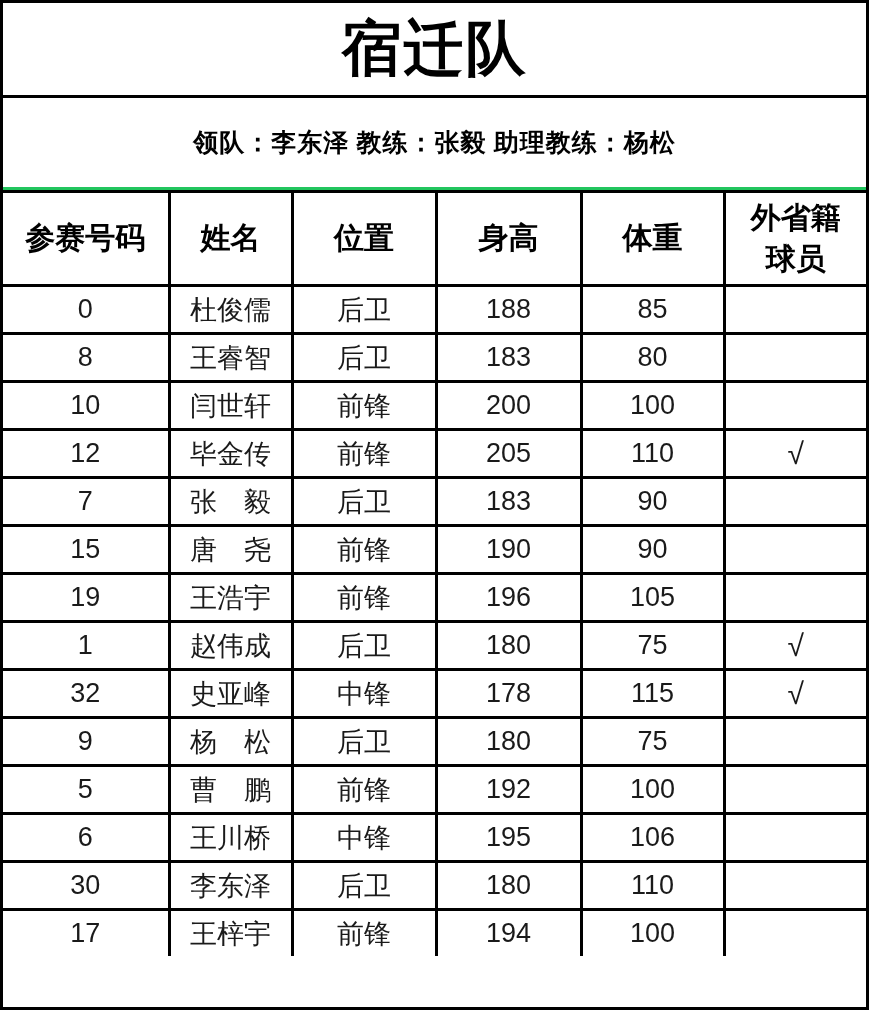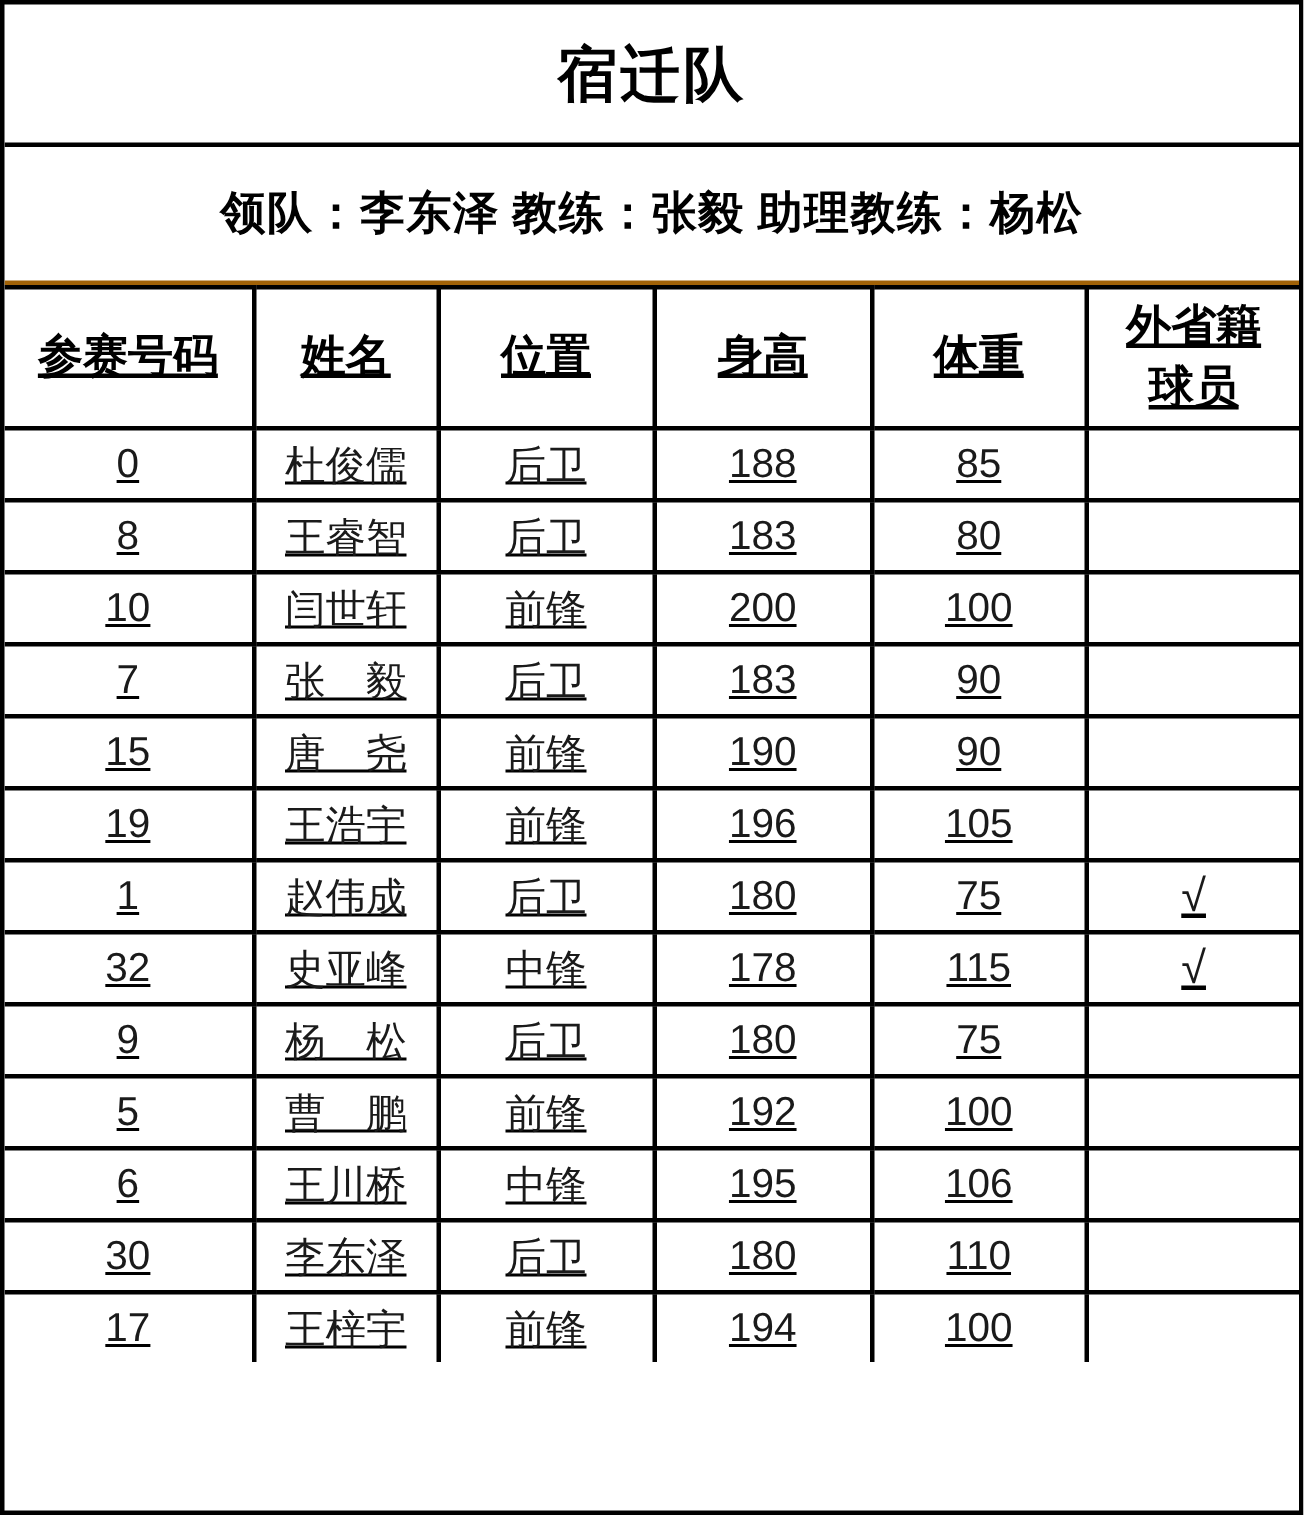"宿迁队" .title-row { font-size: 40px -> 60px }
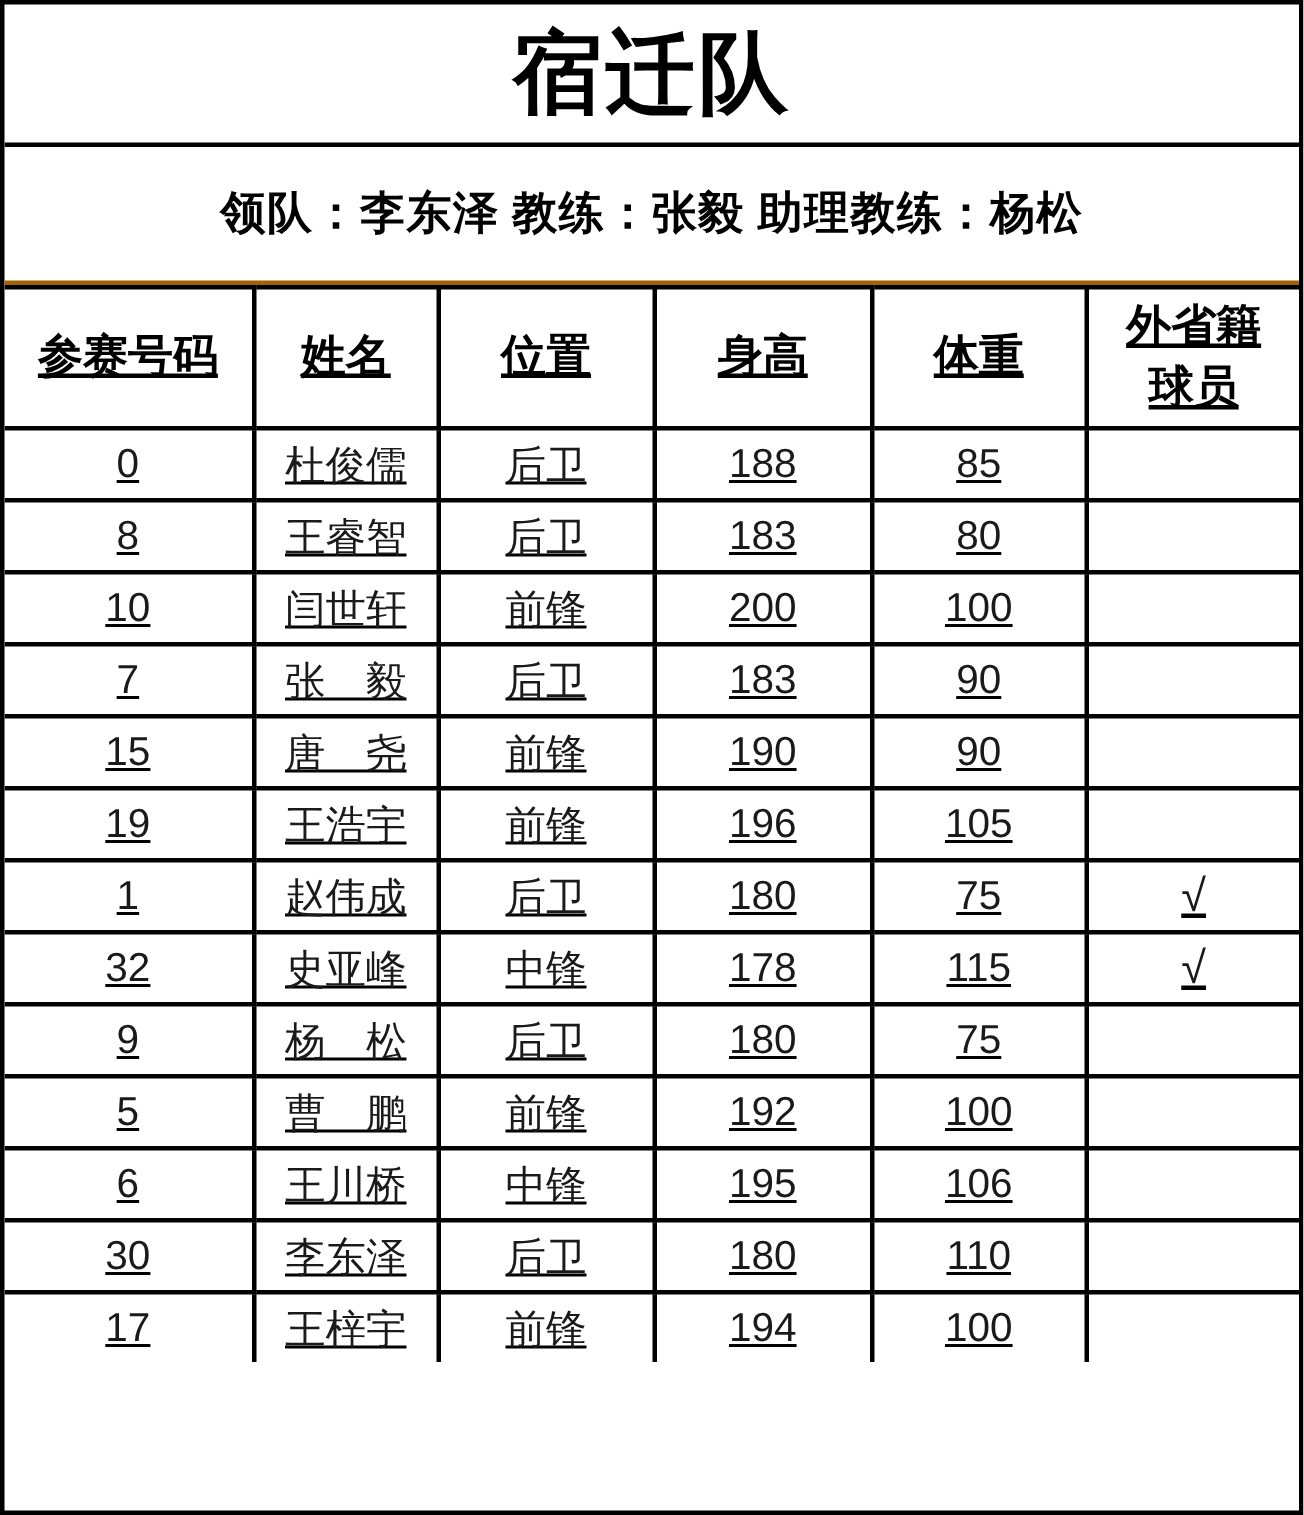"领队：李东泽 教练：张毅 助理教练：杨松" .staff-row { border-bottom: 3px solid #a16207 -> 3px solid #22c55e; font-size: 30px -> 25px }
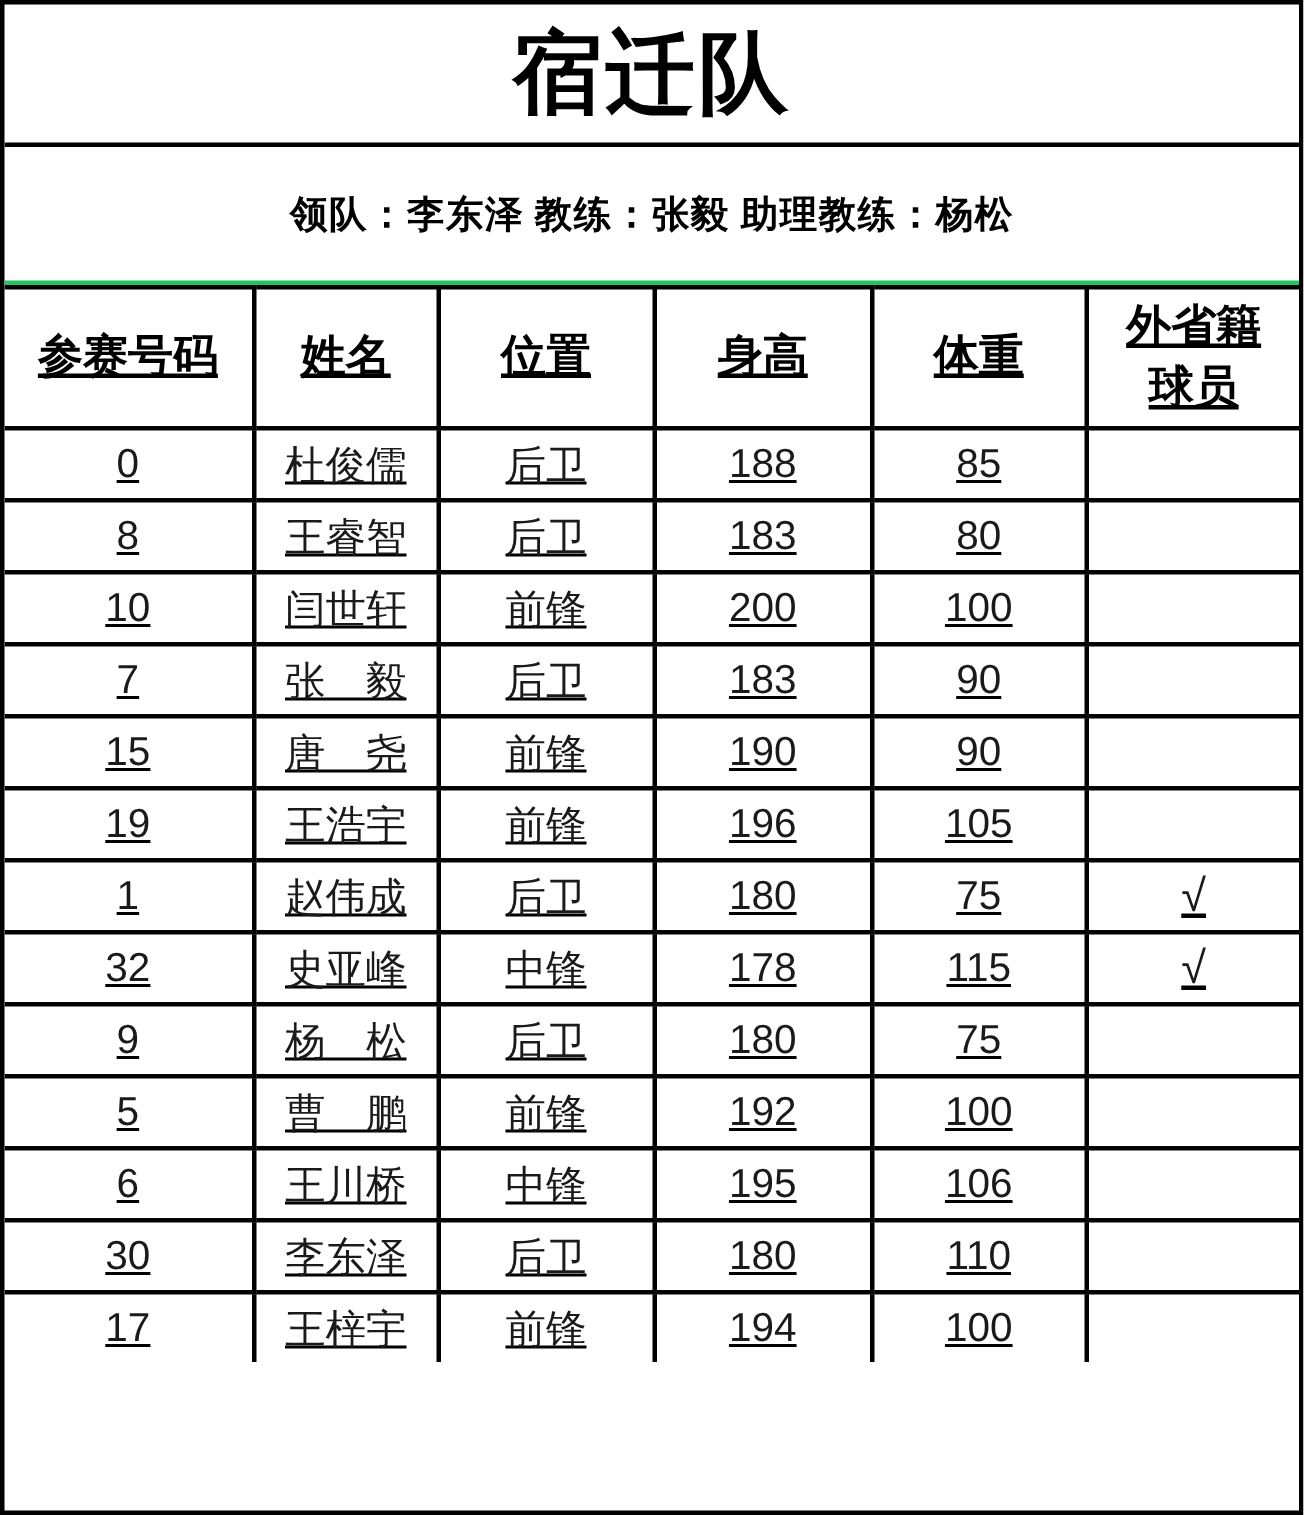"参赛号码" table.roster { text-decoration: underline -> none }
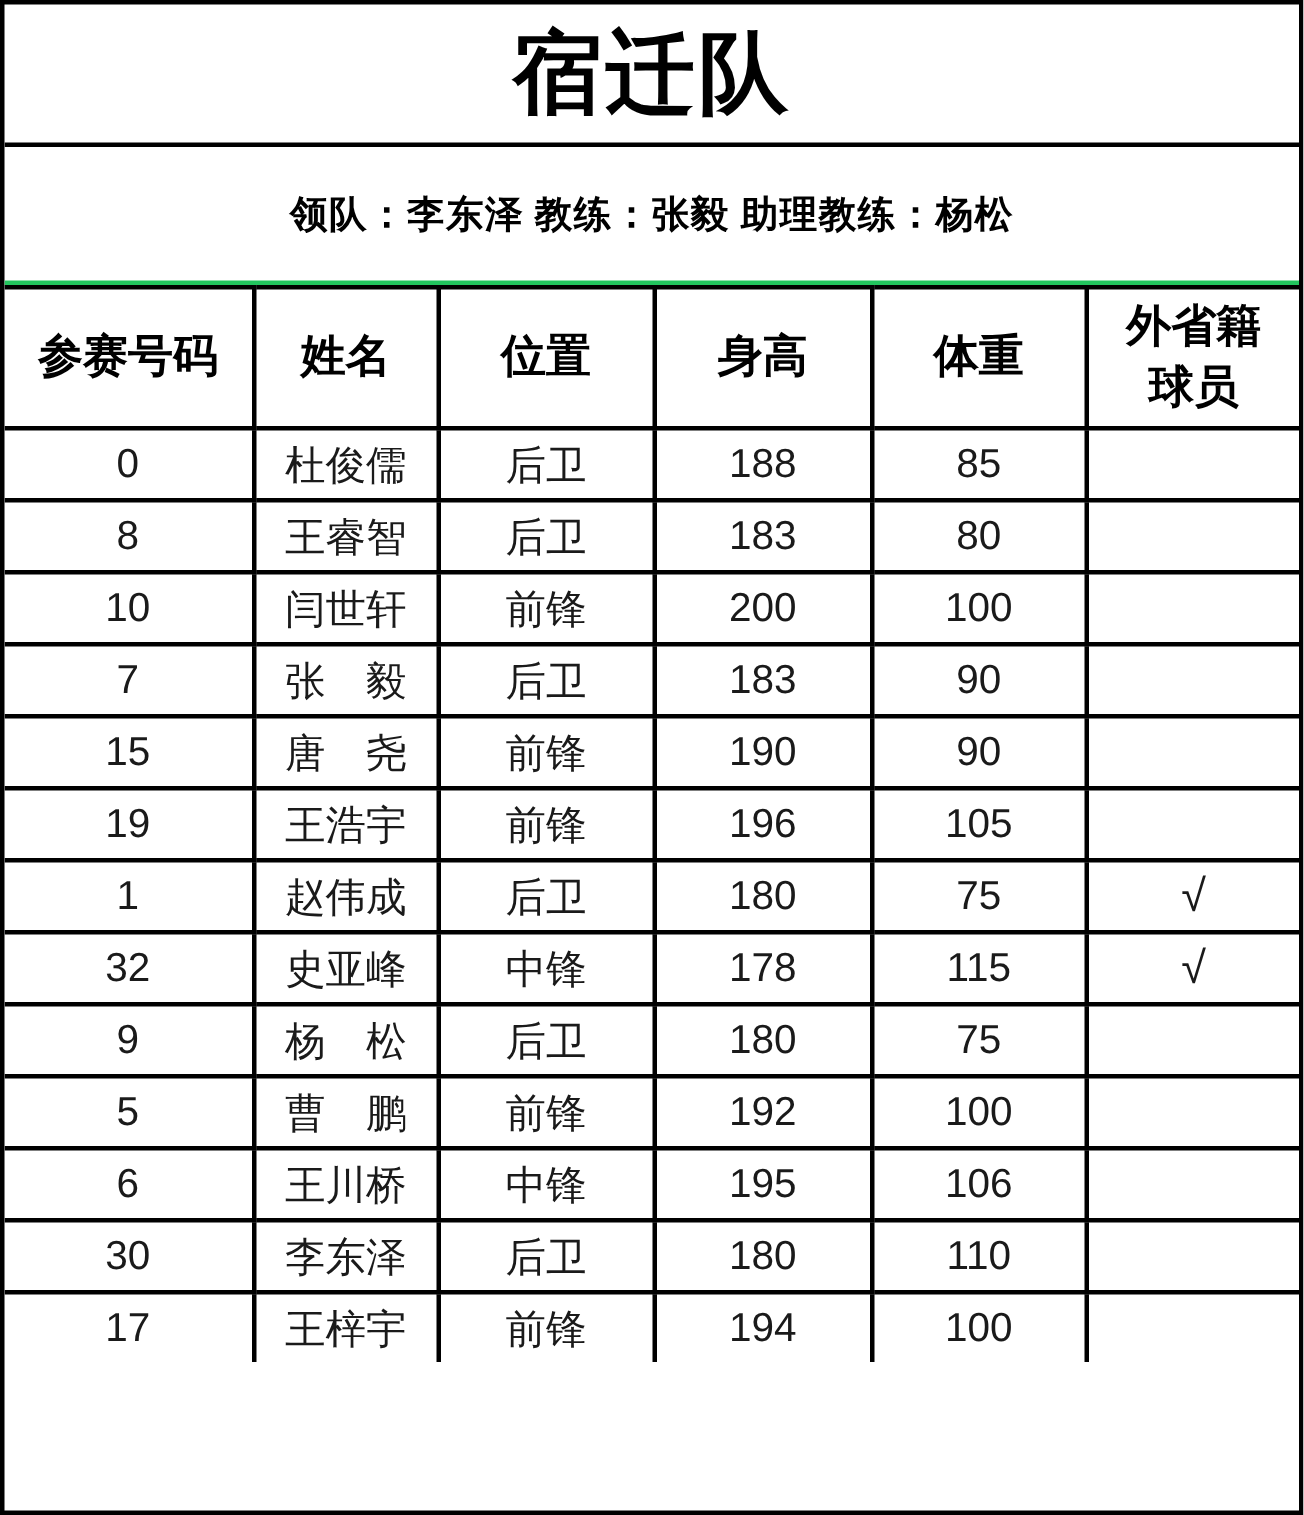"12" tr { html: none -> <tr> <td>12</td> <td>毕金传</td> <td>前锋</td> <td>205</td> <td>110</td> <td>√</td> </tr> }
